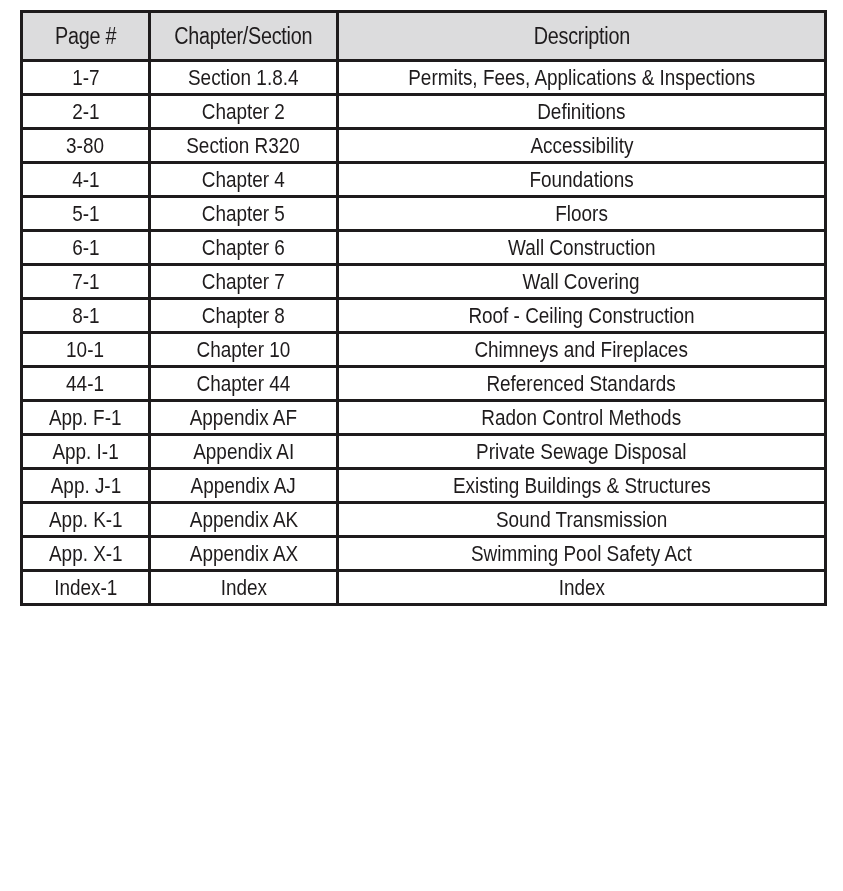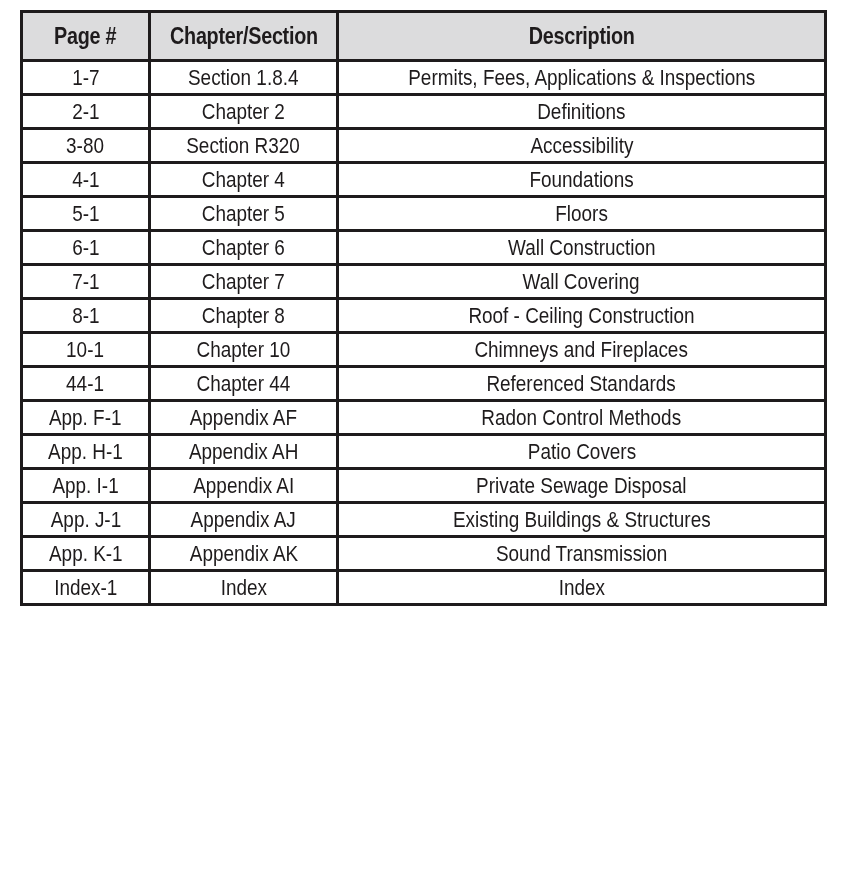"Page #" .toc-table th { font-weight: bold -> normal }
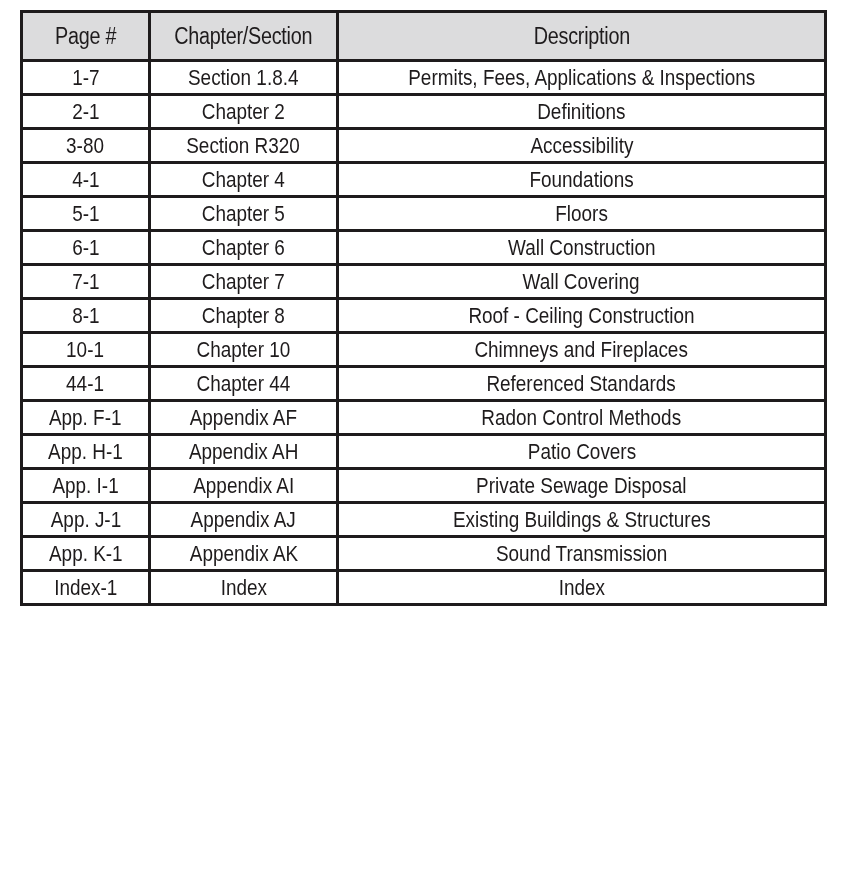"App. H-1" tr { html: <tr> <td><span>App. H-1</span></td> <td><span>Appendix AH</span></td> <td><span>Patio Covers</span></td> </tr> -> none }
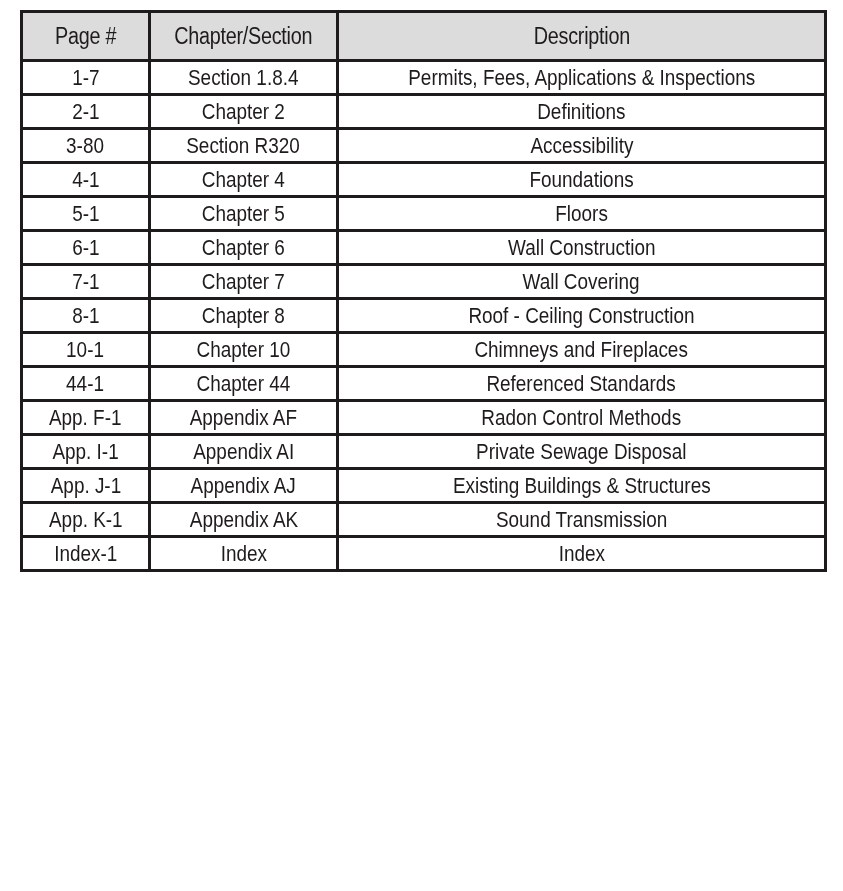"App. X-1" tr { html: none -> <tr> <td><span>App. X-1</span></td> <td><span>Appendix AX</span></td> <td><span>Swimming Pool Safety Act</span></td> </tr> }
